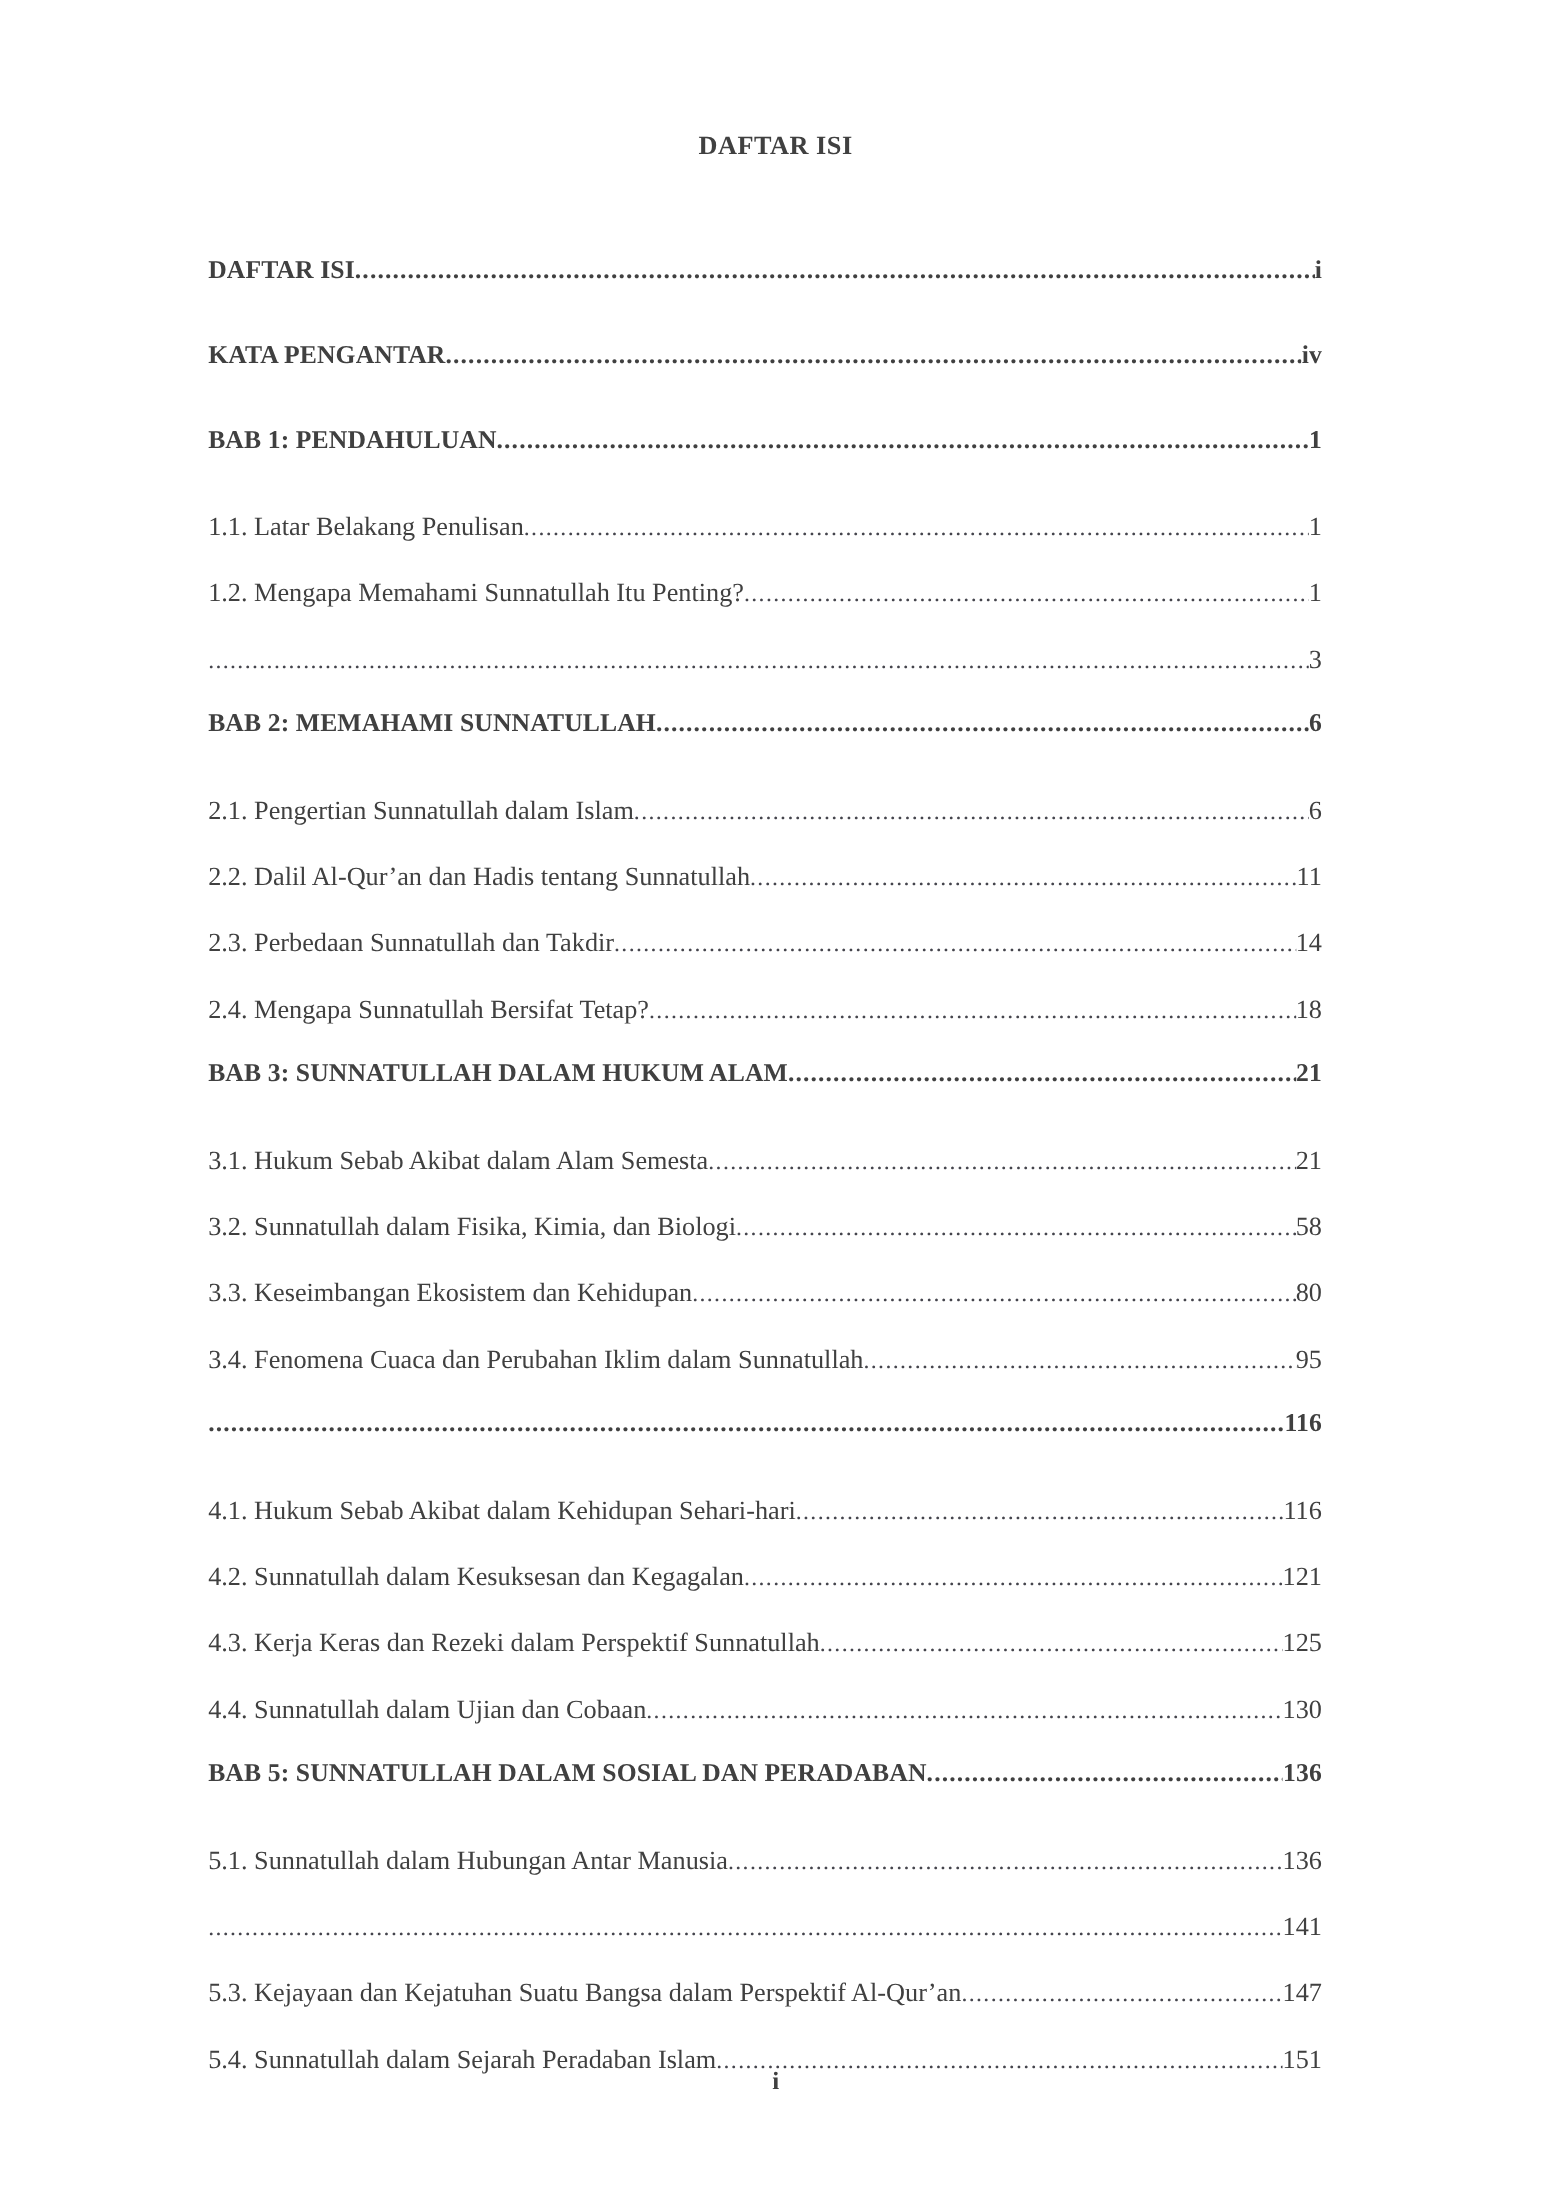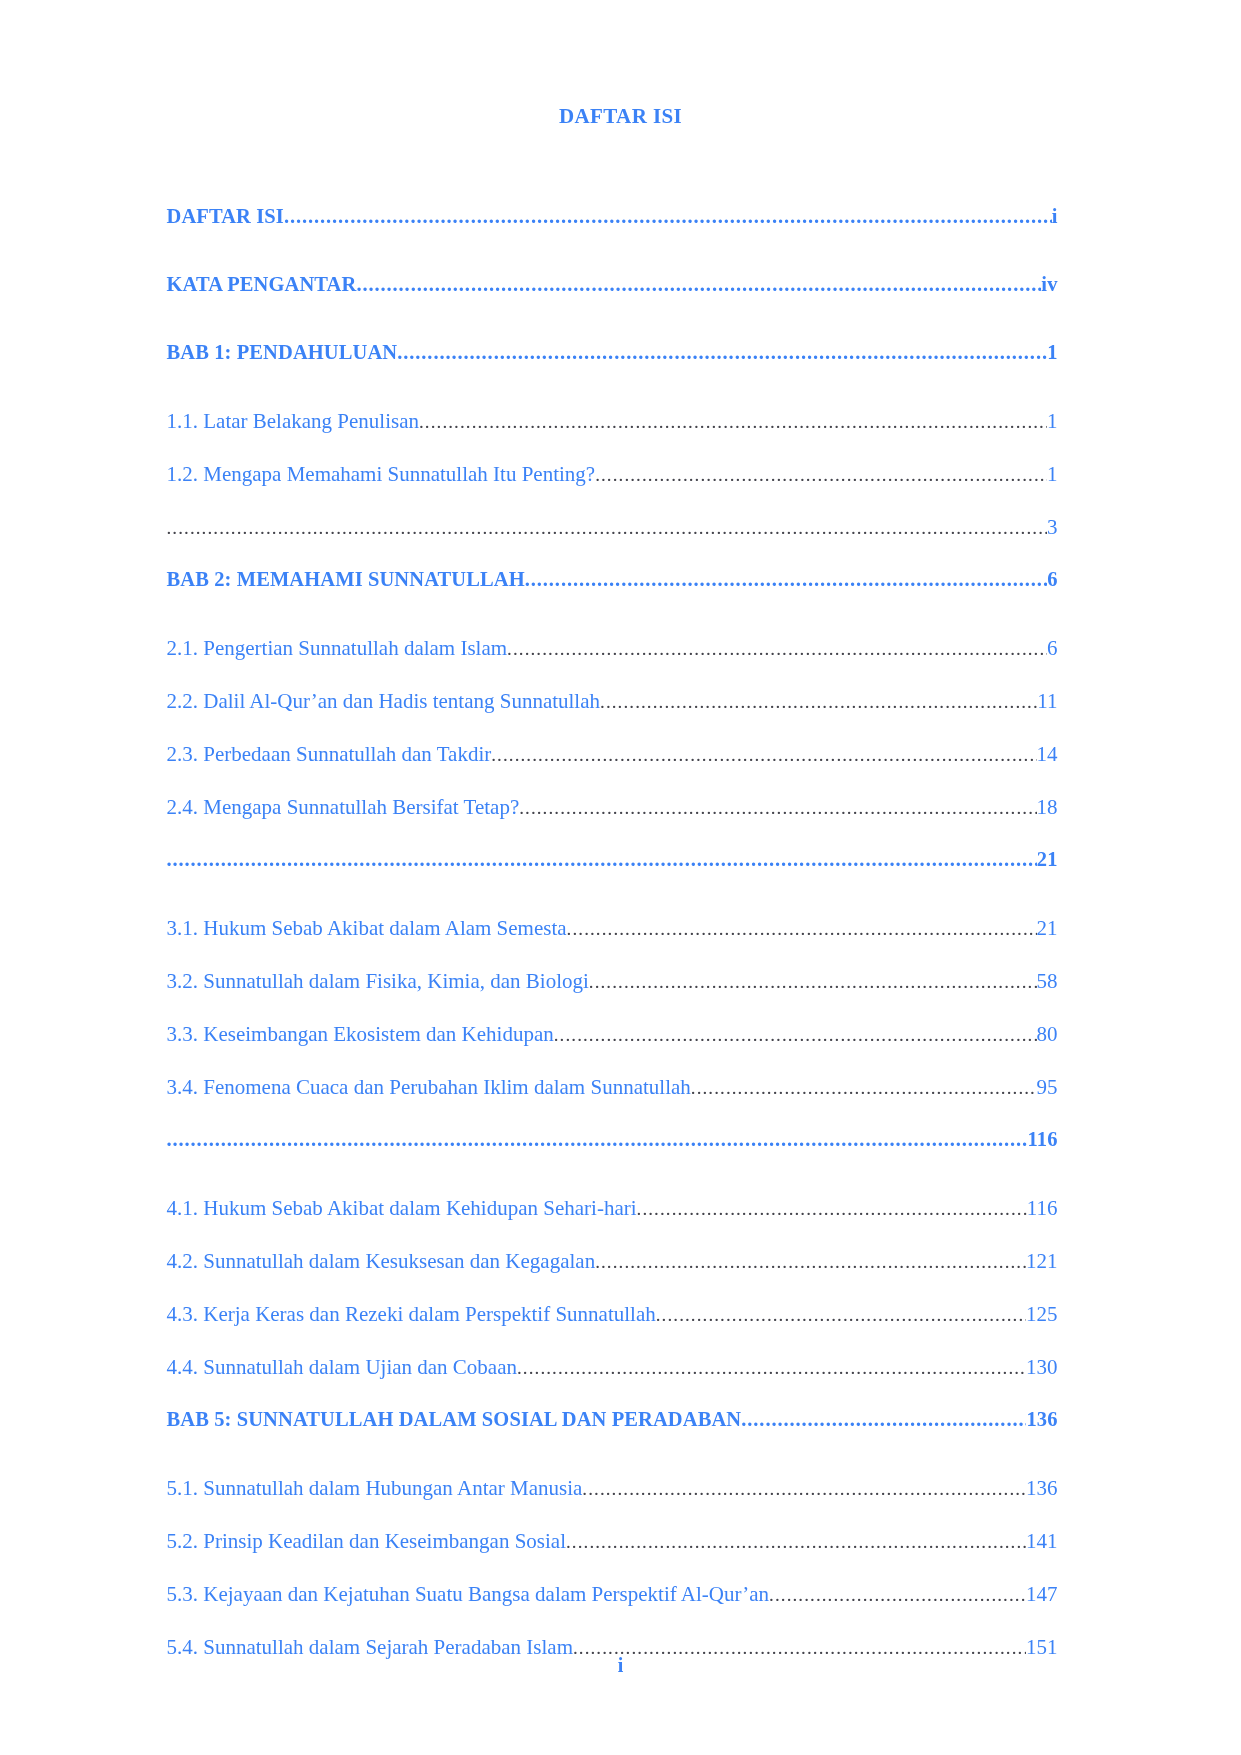"DAFTAR ISI" .page { color: #3b82f6 -> #404040 }
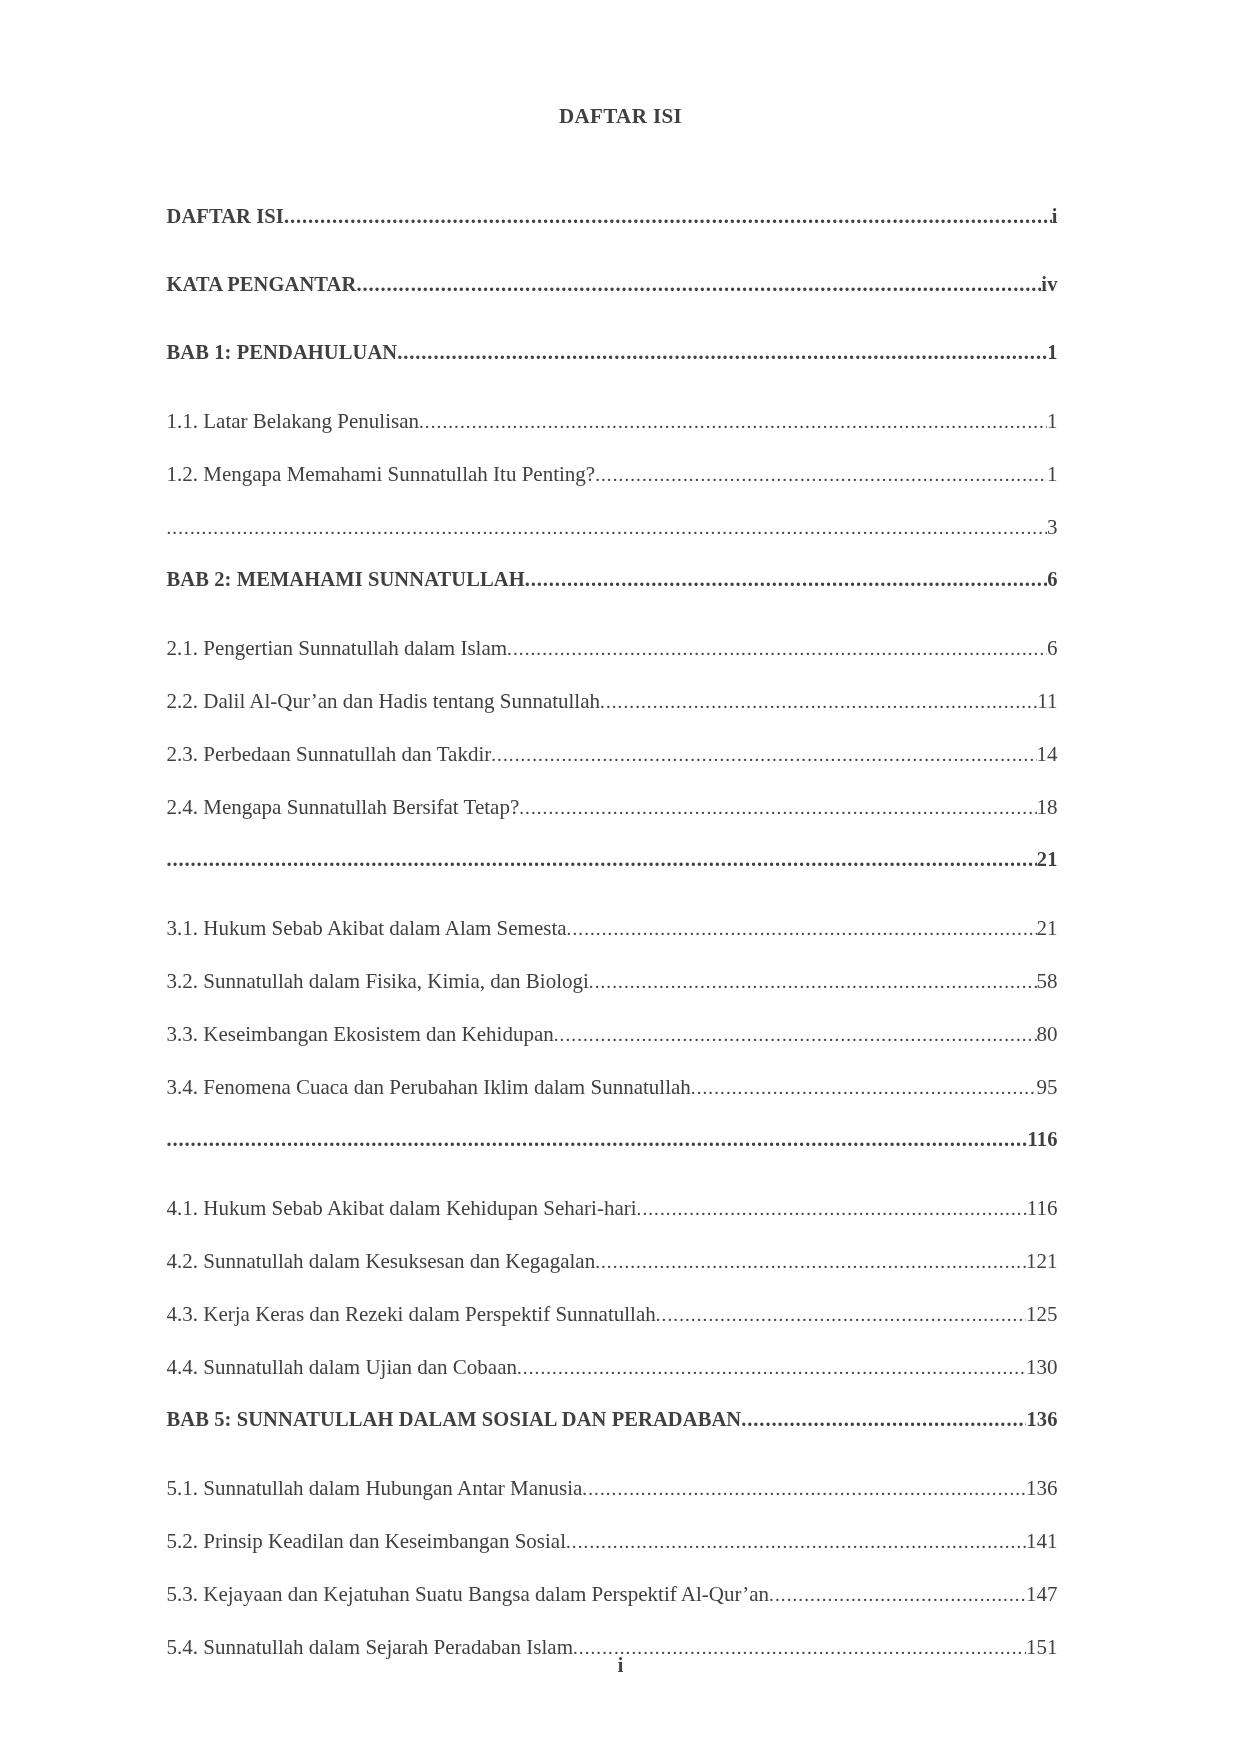"BAB 3: SUNNATULLAH DALAM HUKUM" span.toc-label { html: none -> <span>BAB 3: SUNNATULLAH DALAM HUKUM ALAM</span> }
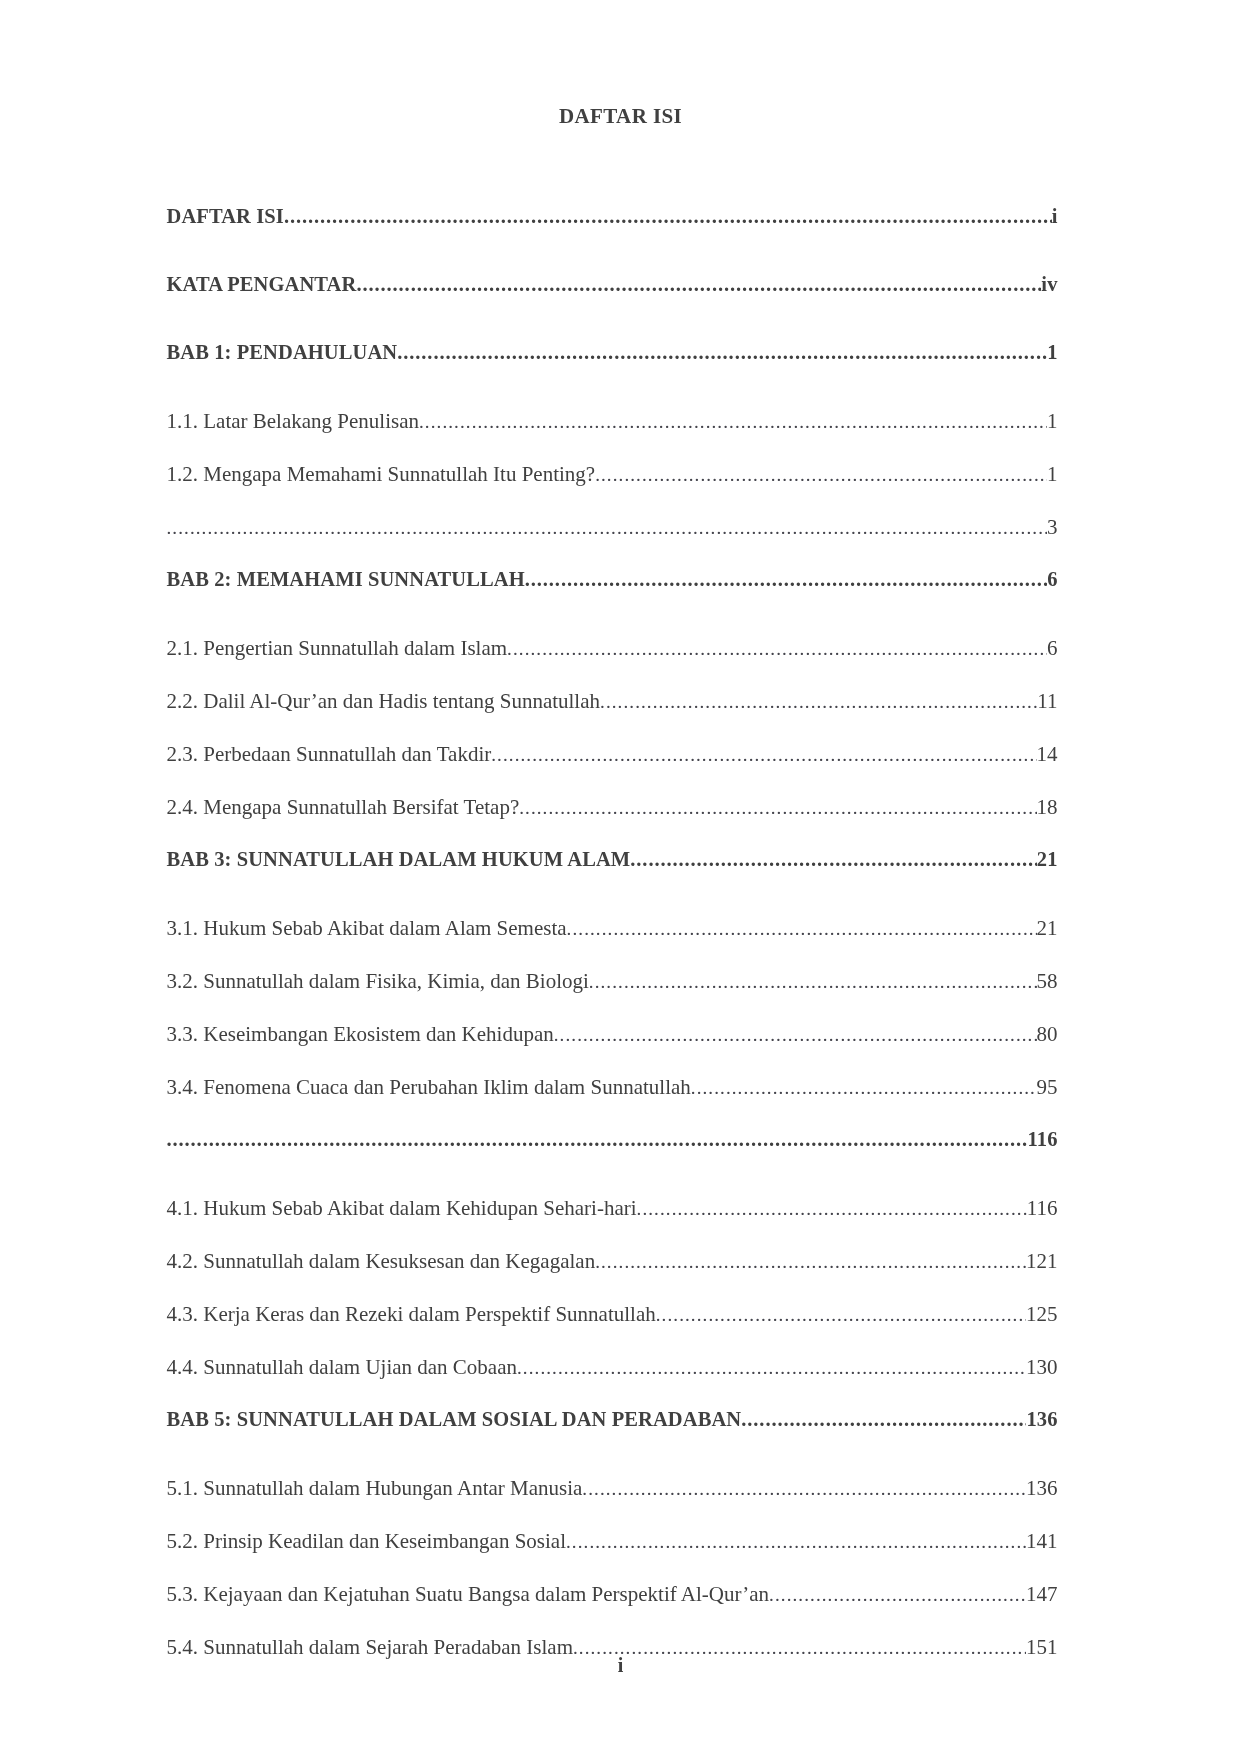"5.2. Prinsip Keadilan dan Keseimbangan" span.toc-label { html: <span>5.2. Prinsip Keadilan dan Keseimbangan Sosial</span> -> none }
